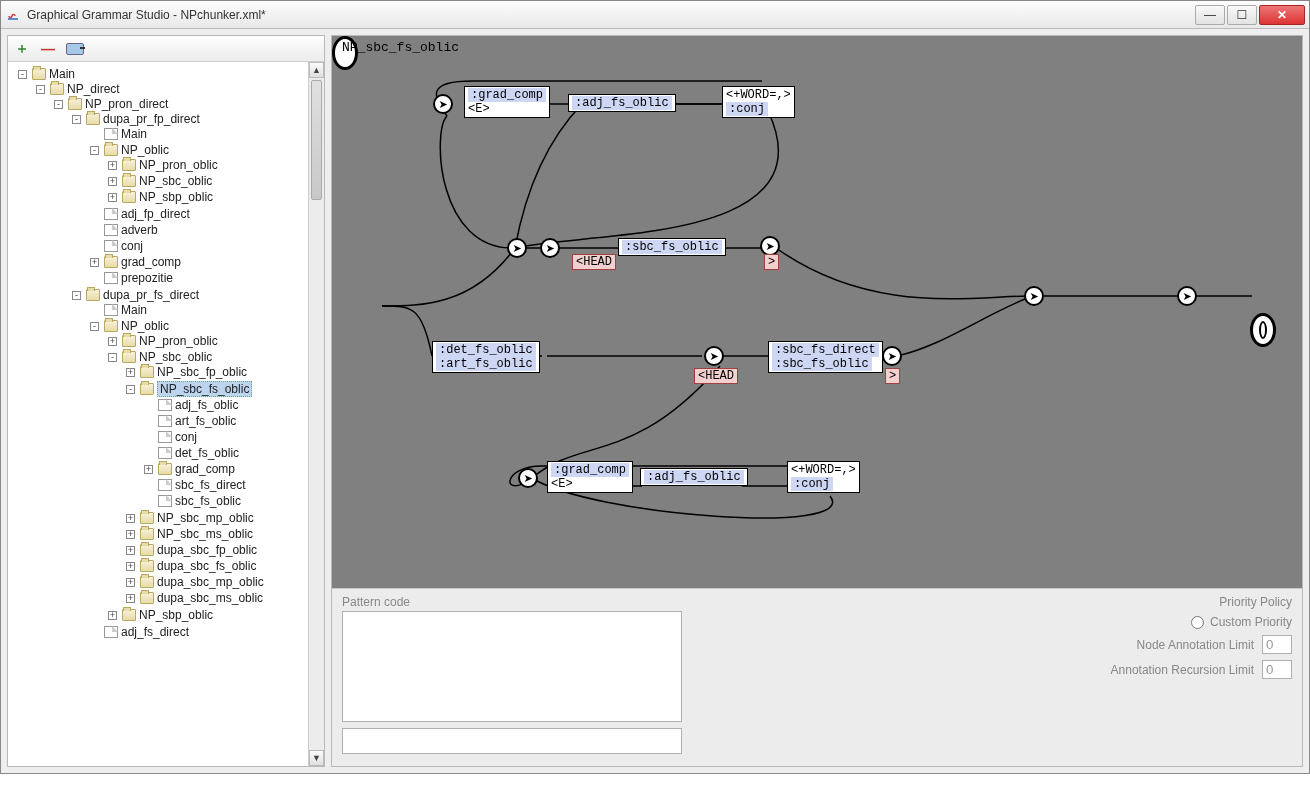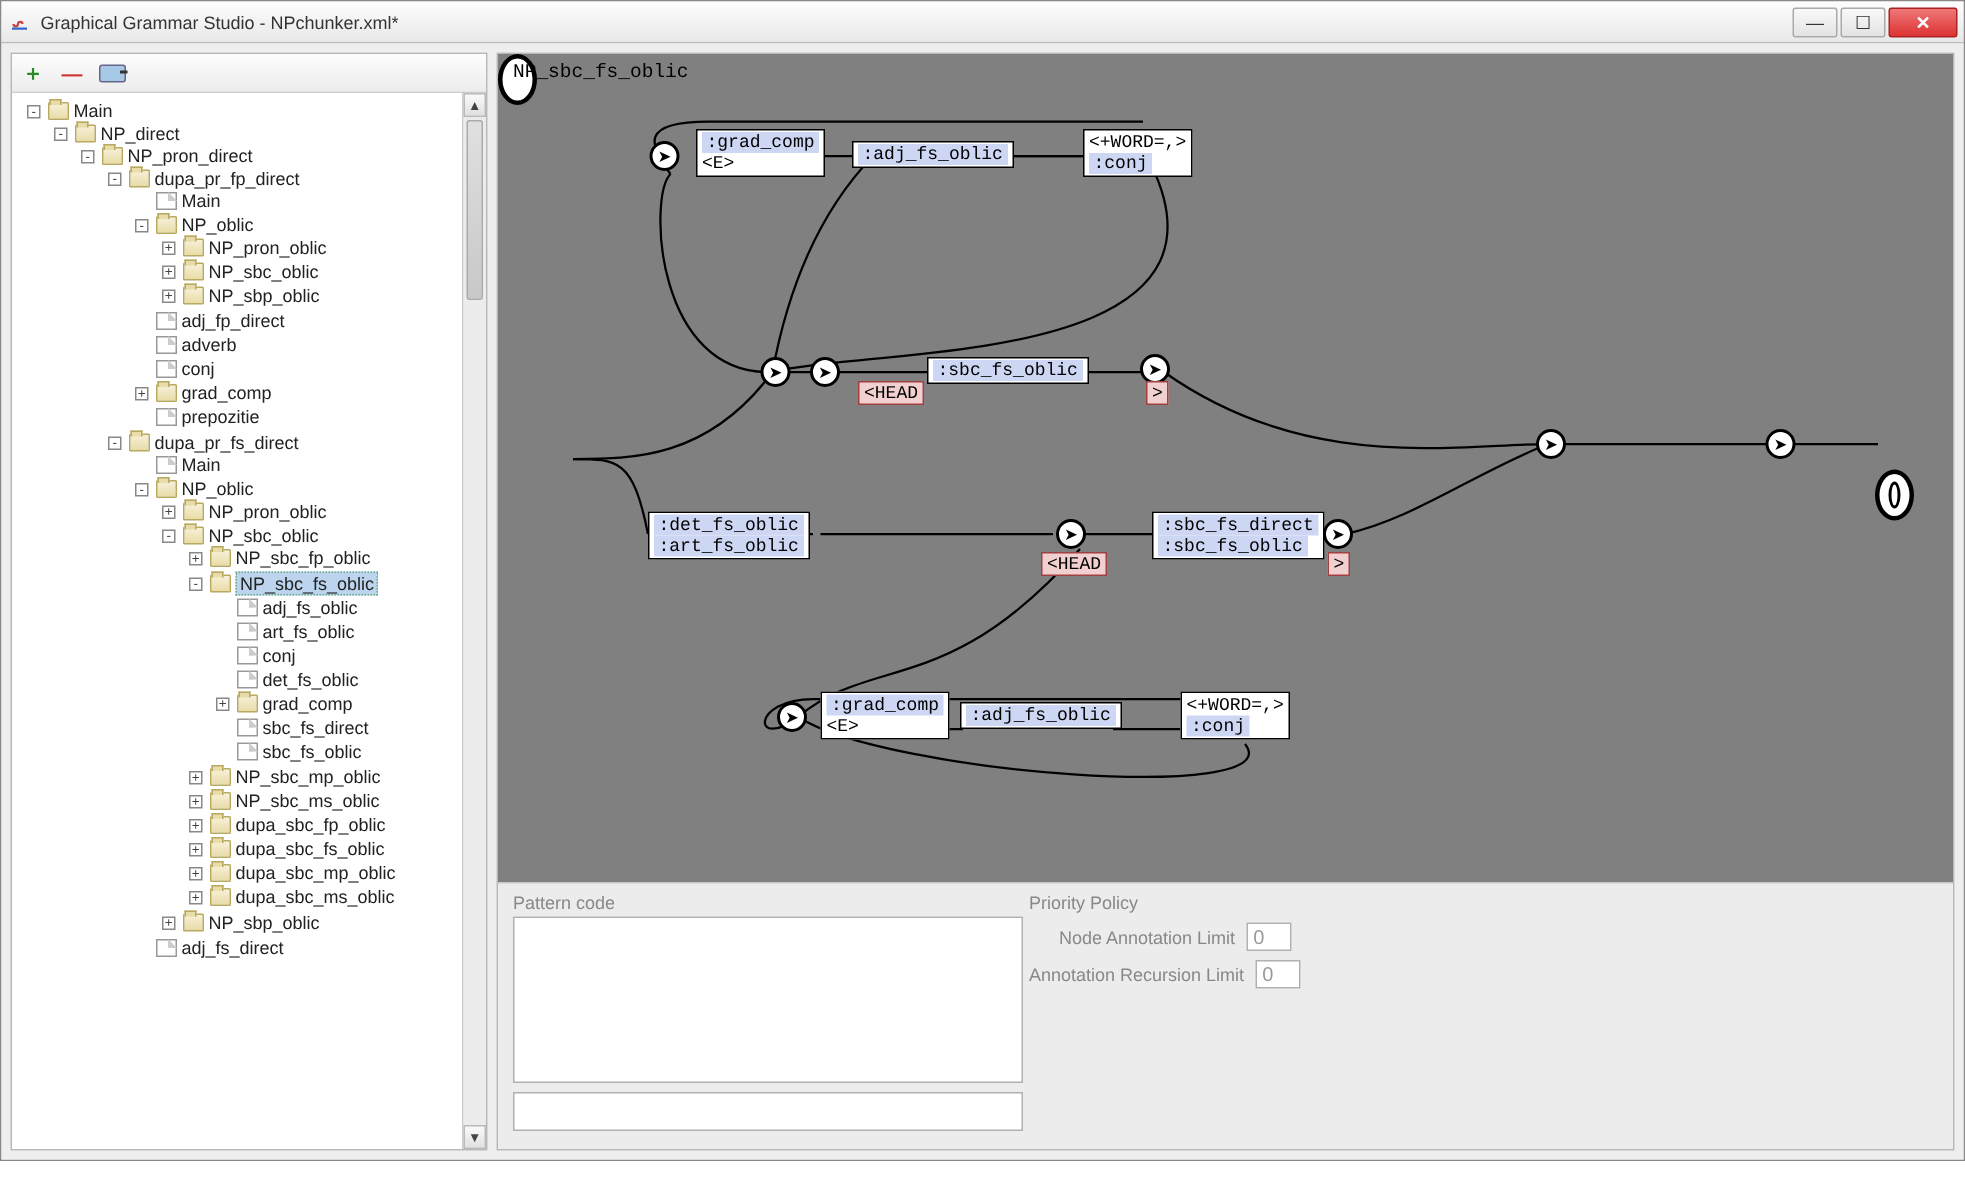"Pattern code" .bottom-pane { gap: 4px -> 19px }
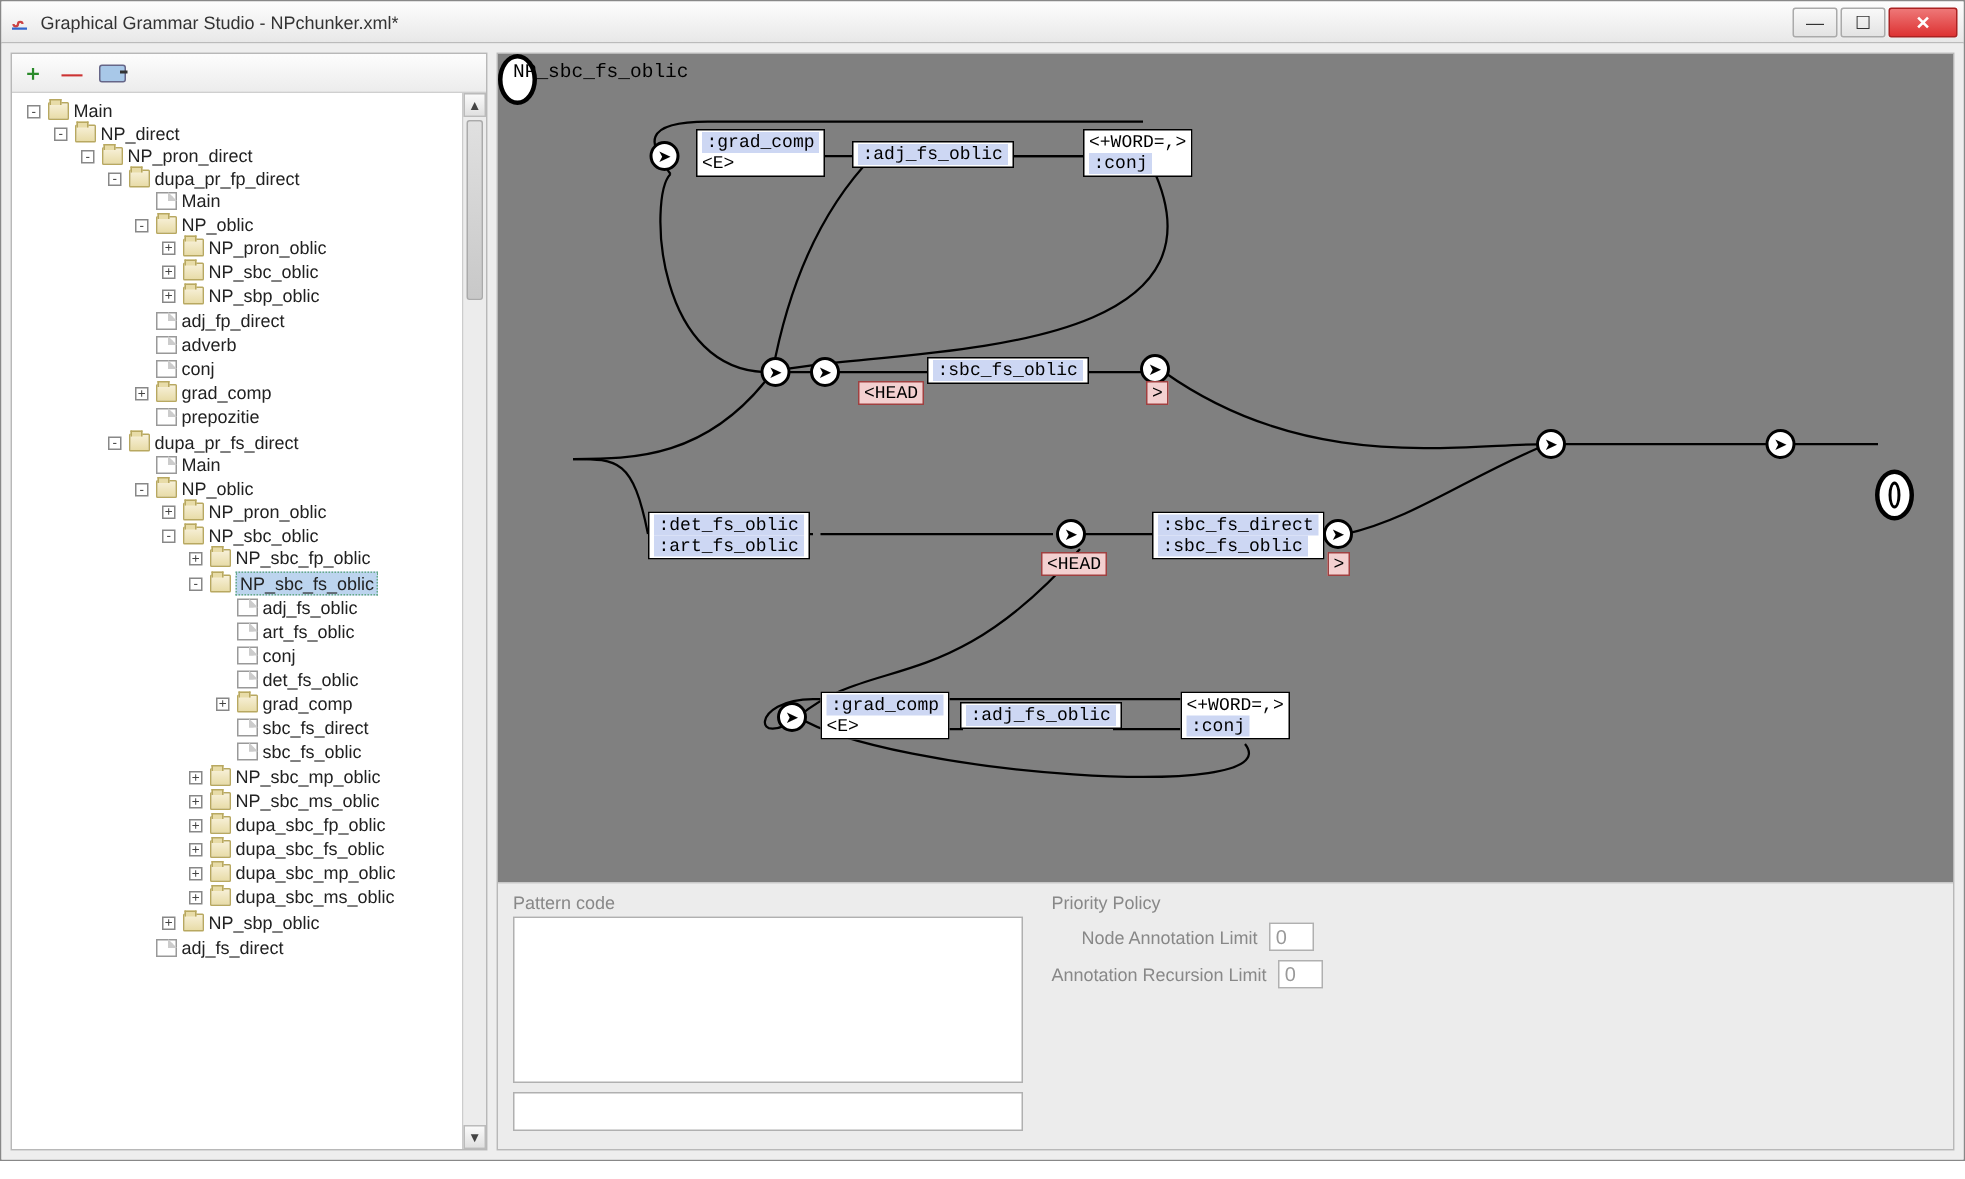"Priority Policy" .bp-right { align-items: none -> flex-end }
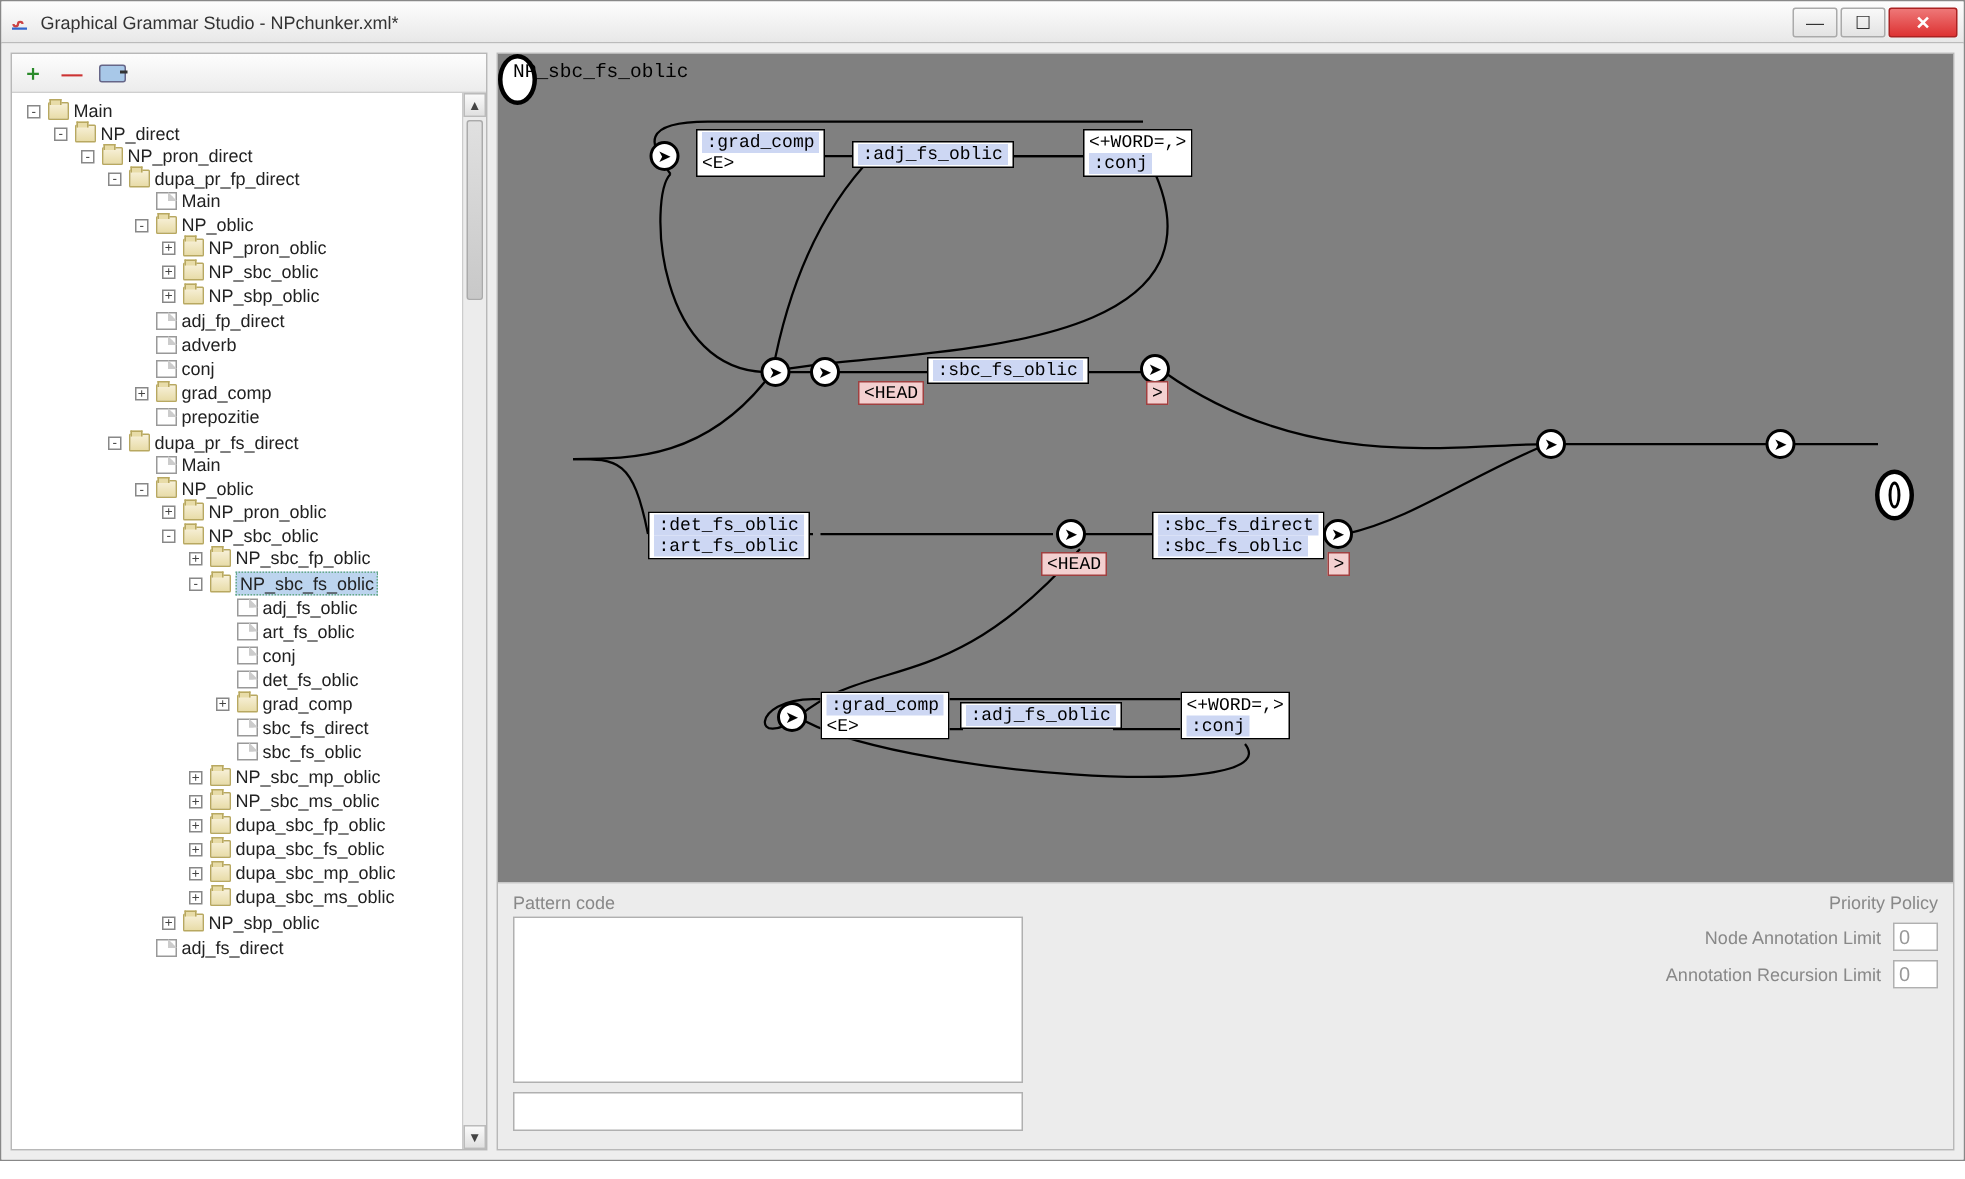"Custom Priority" div.radio-row { html: none -> <div> <input> <span>Custom Priority</span> </div> }
